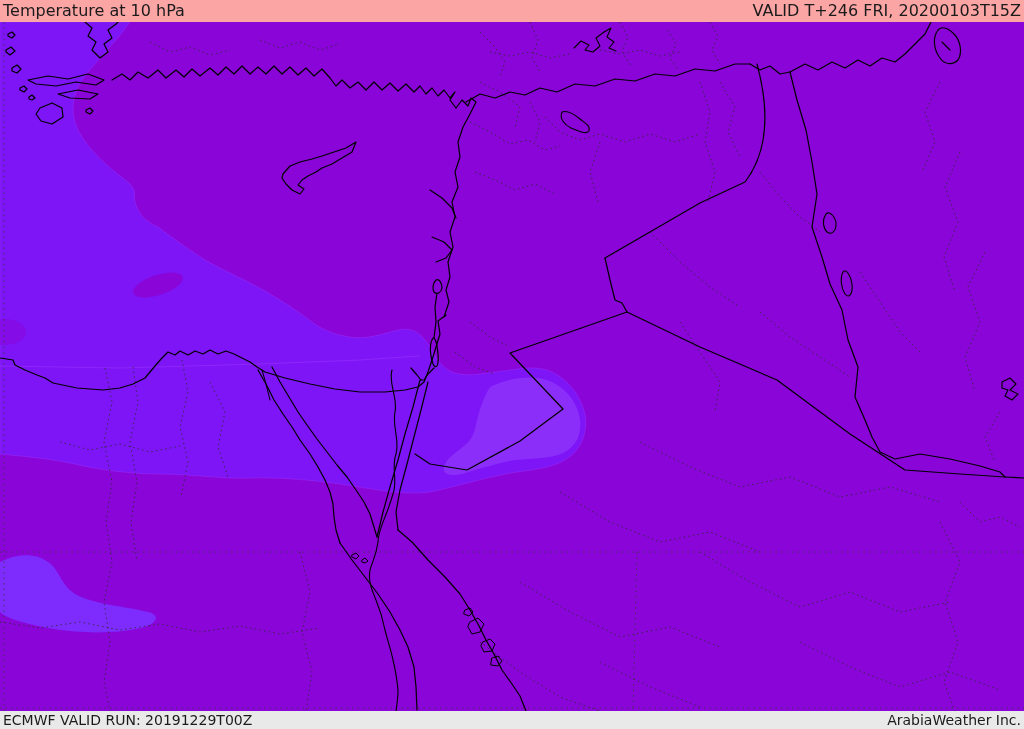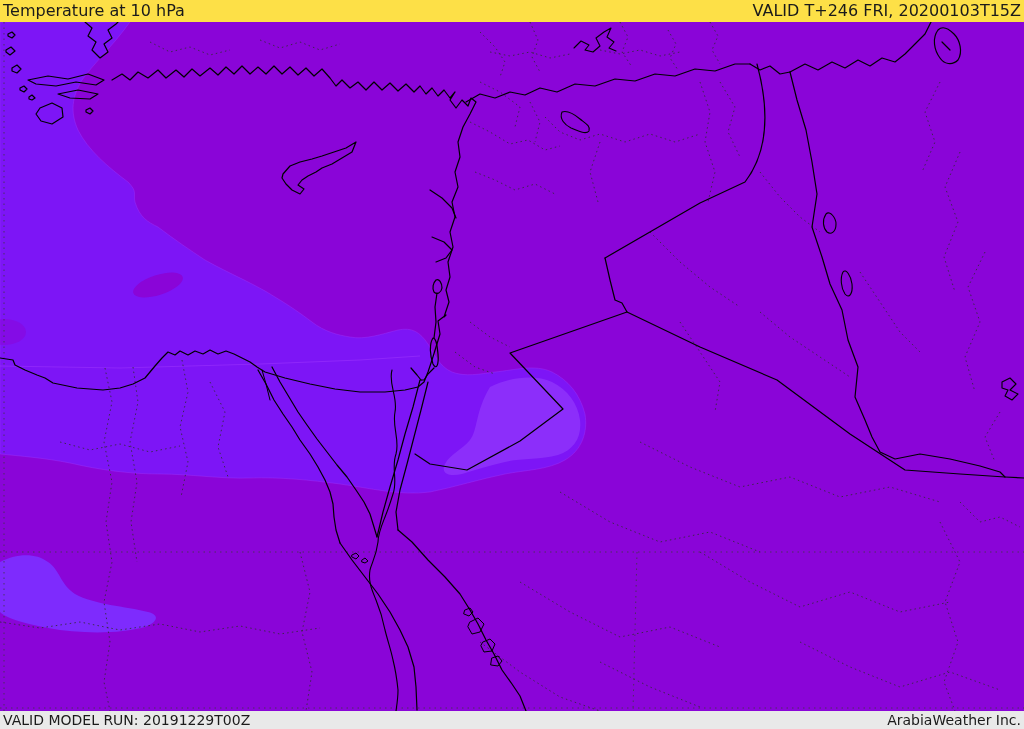"Temperature at 10 hPa" div.bar { background: #fde047 -> #fca5a5 }
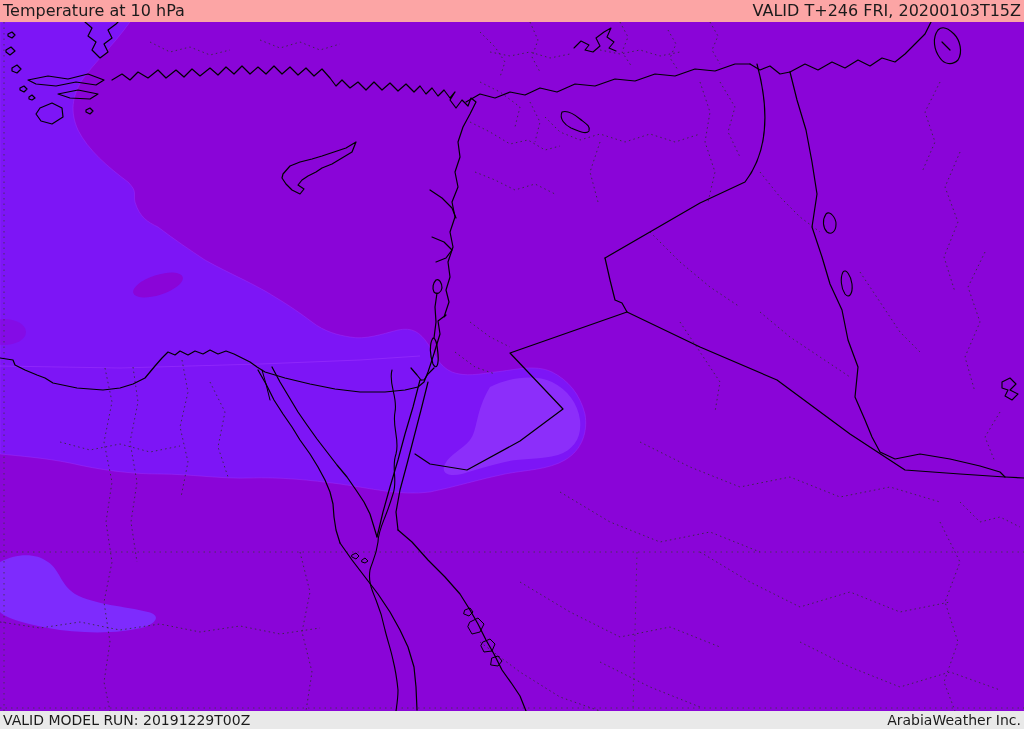"VALID MODEL RUN: 20191229T00Z" span { text: VALID MODEL -> ECMWF VALID }
